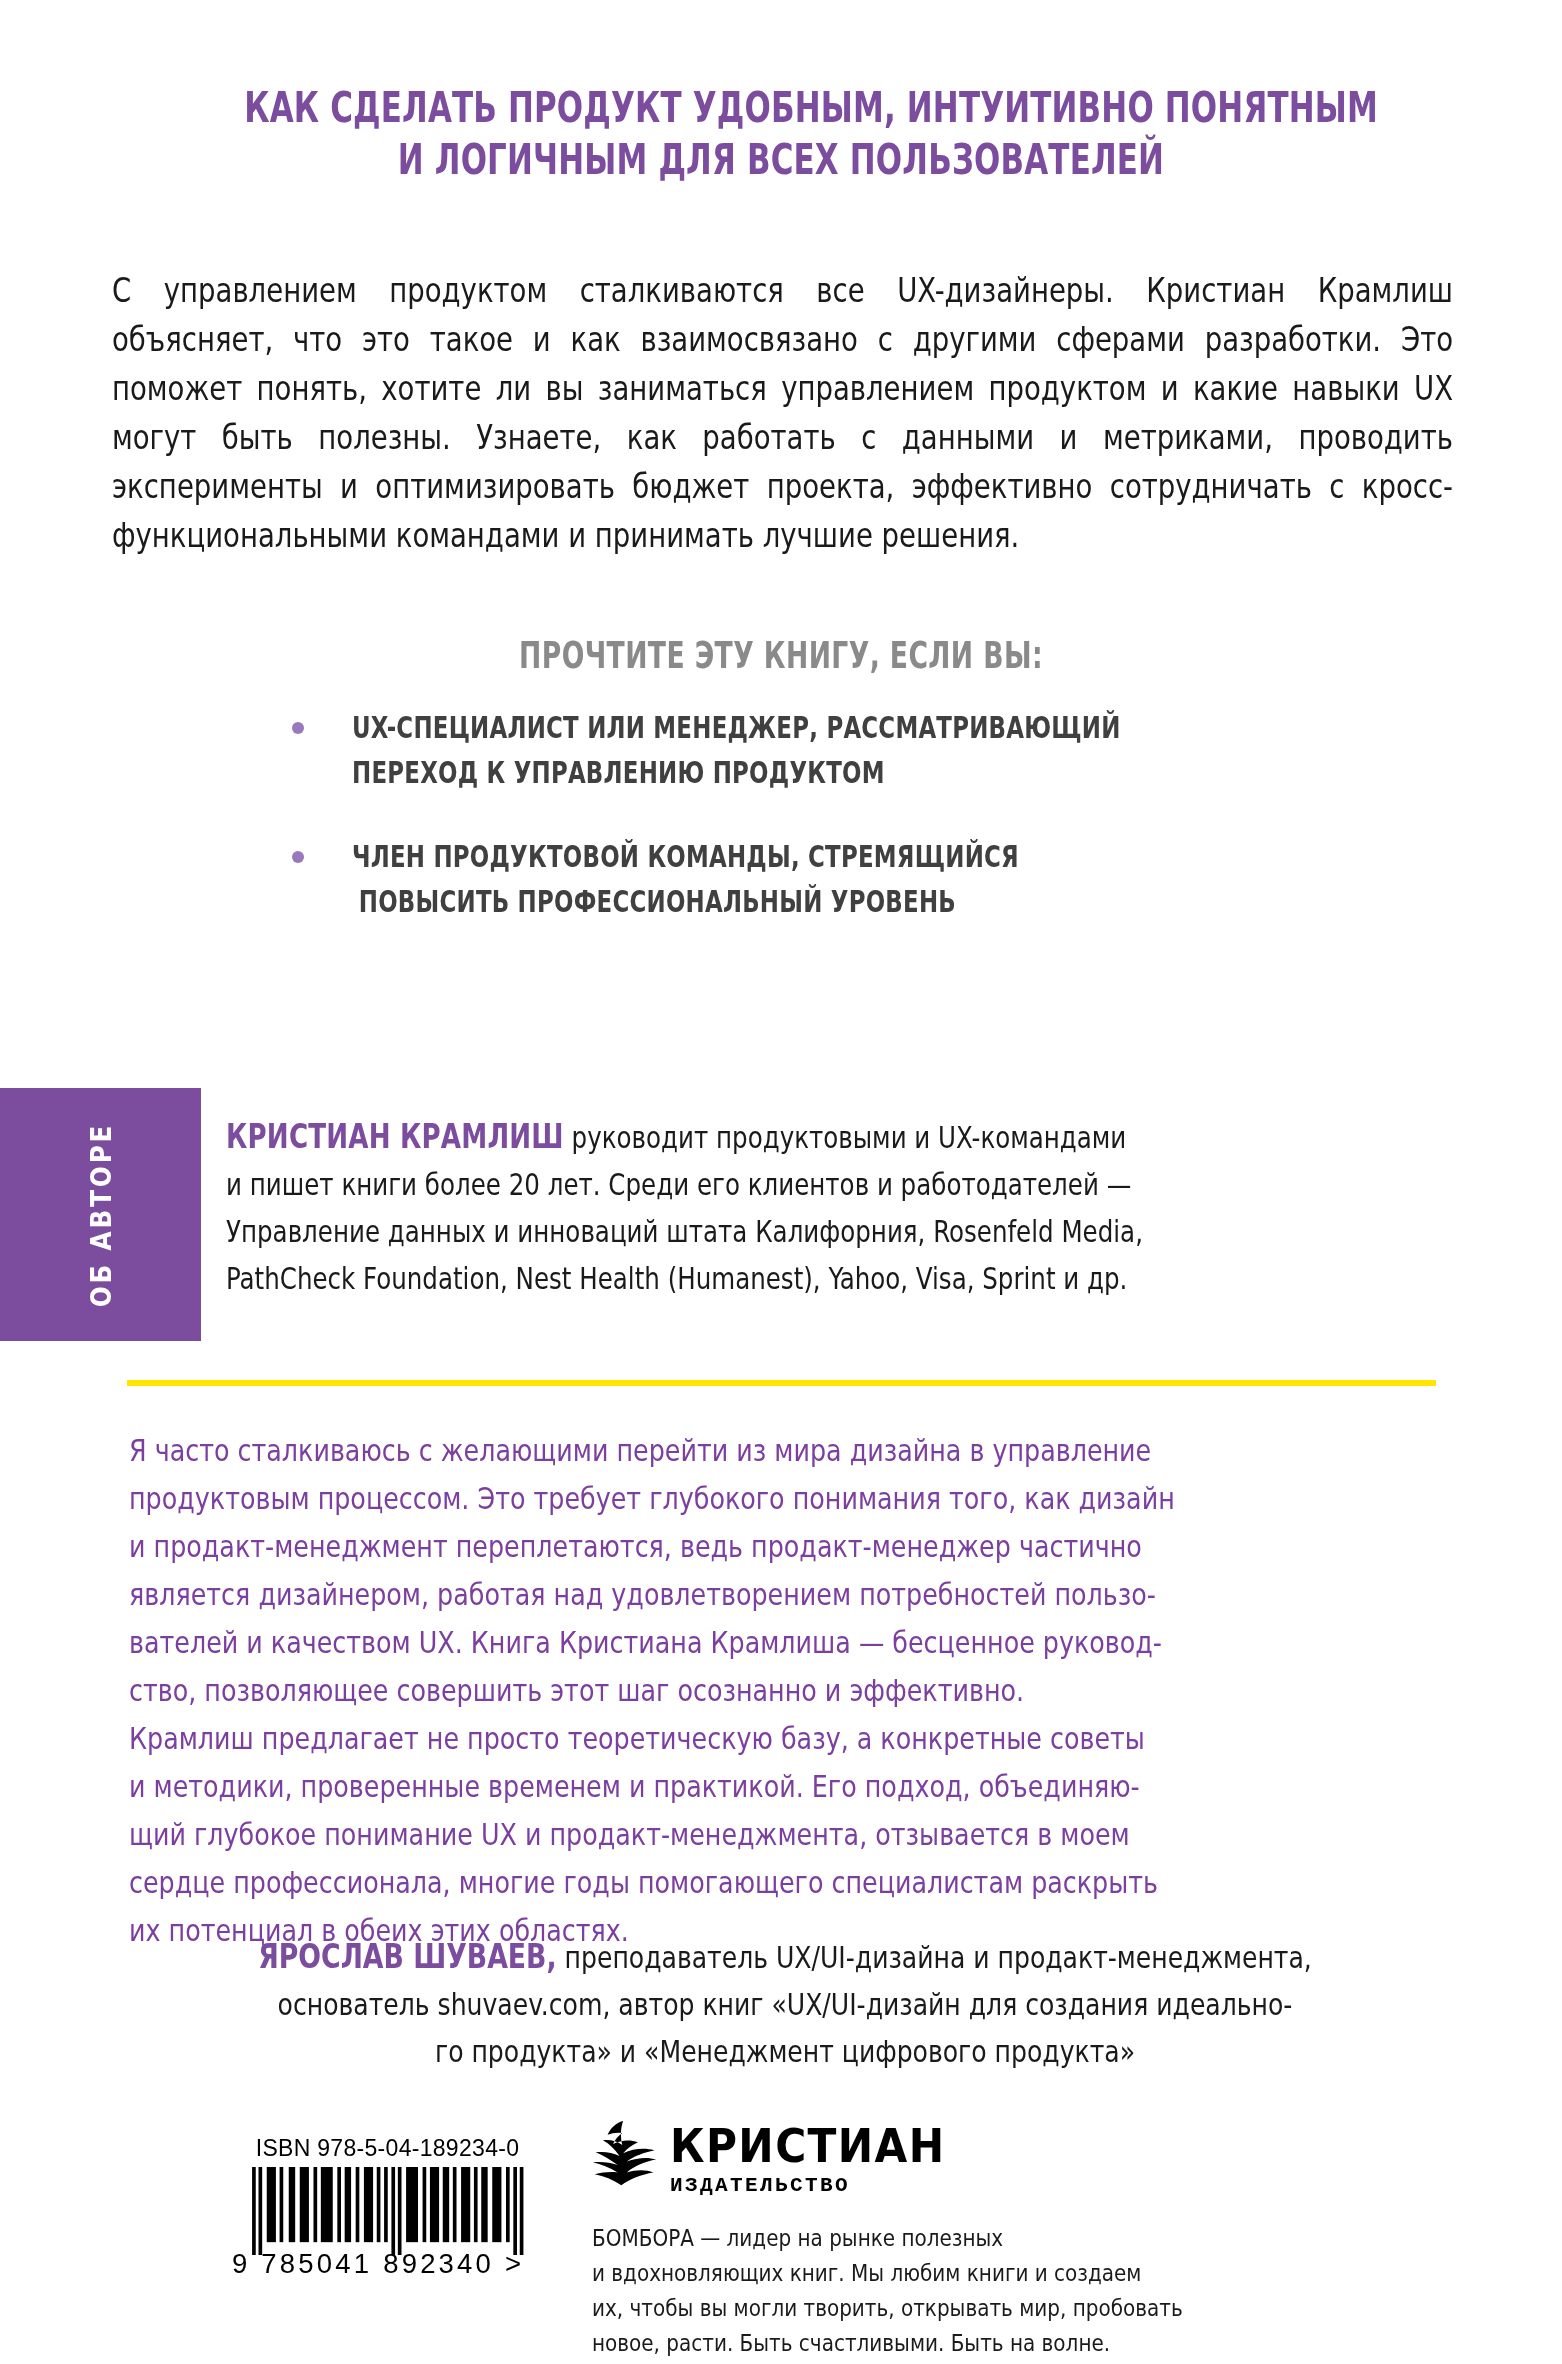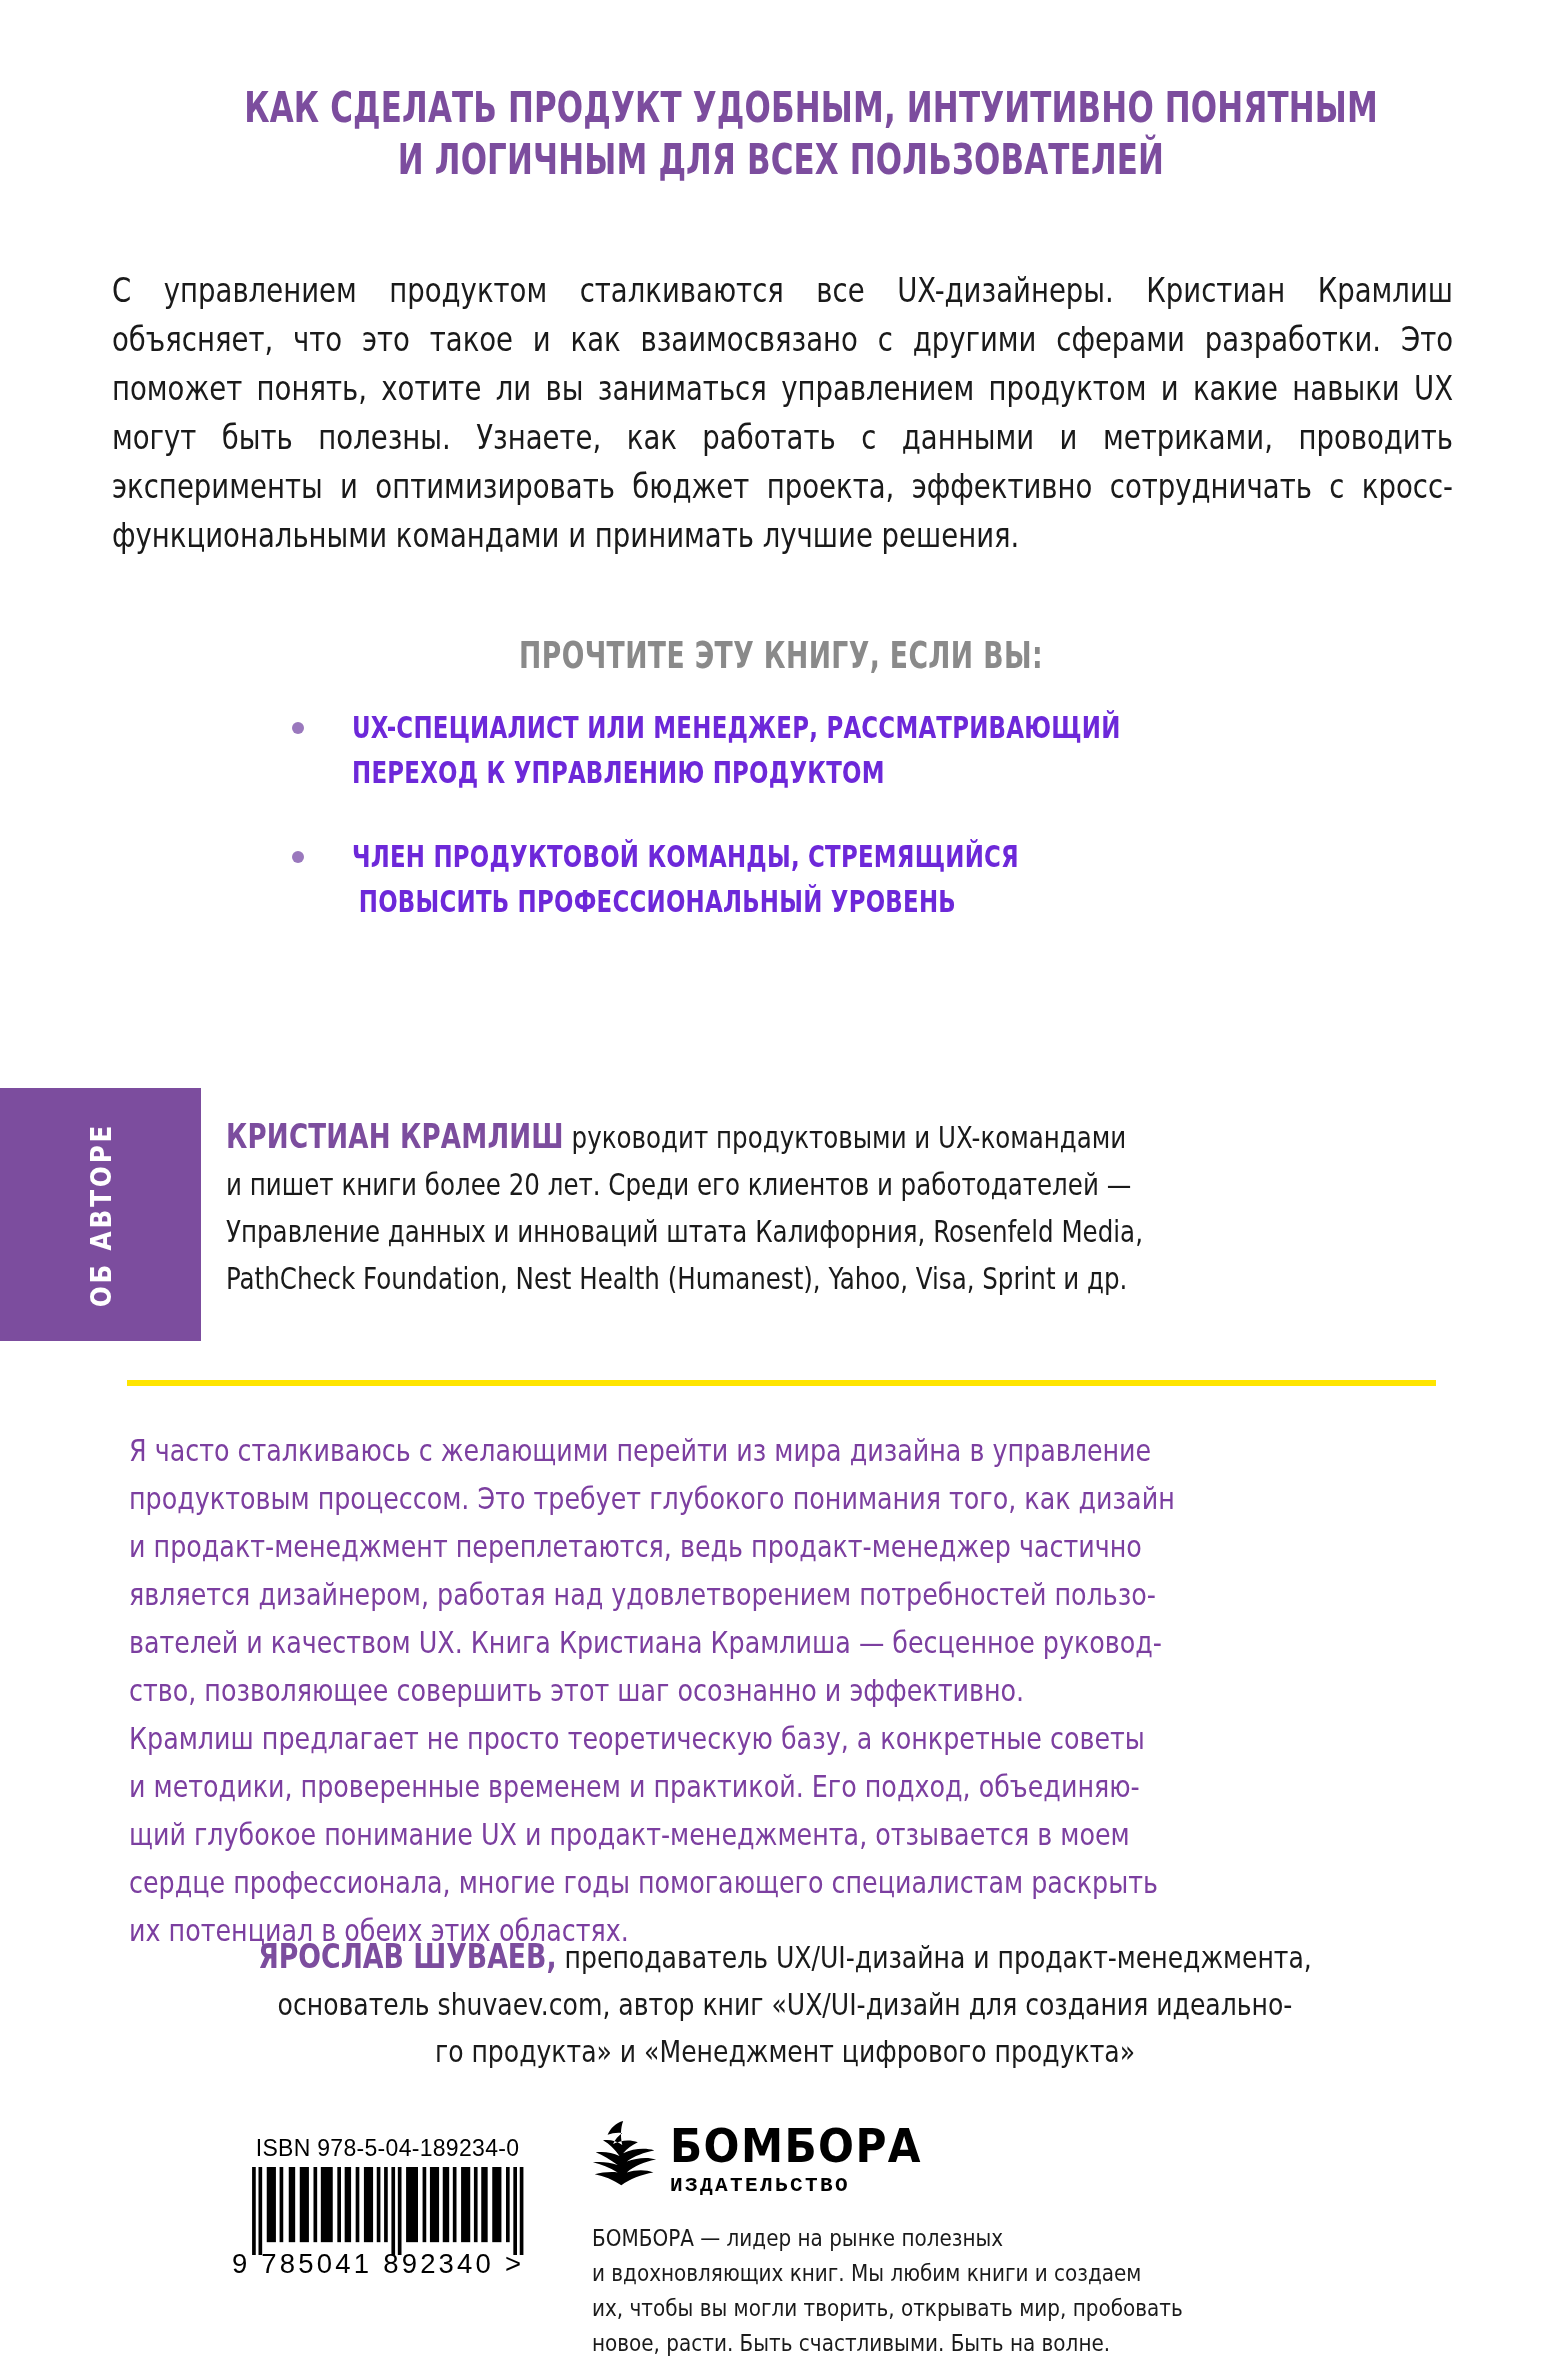"UX-СПЕЦИАЛИСТ ИЛИ МЕНЕДЖЕР," .bullet { color: #6d28d9 -> #404040 }
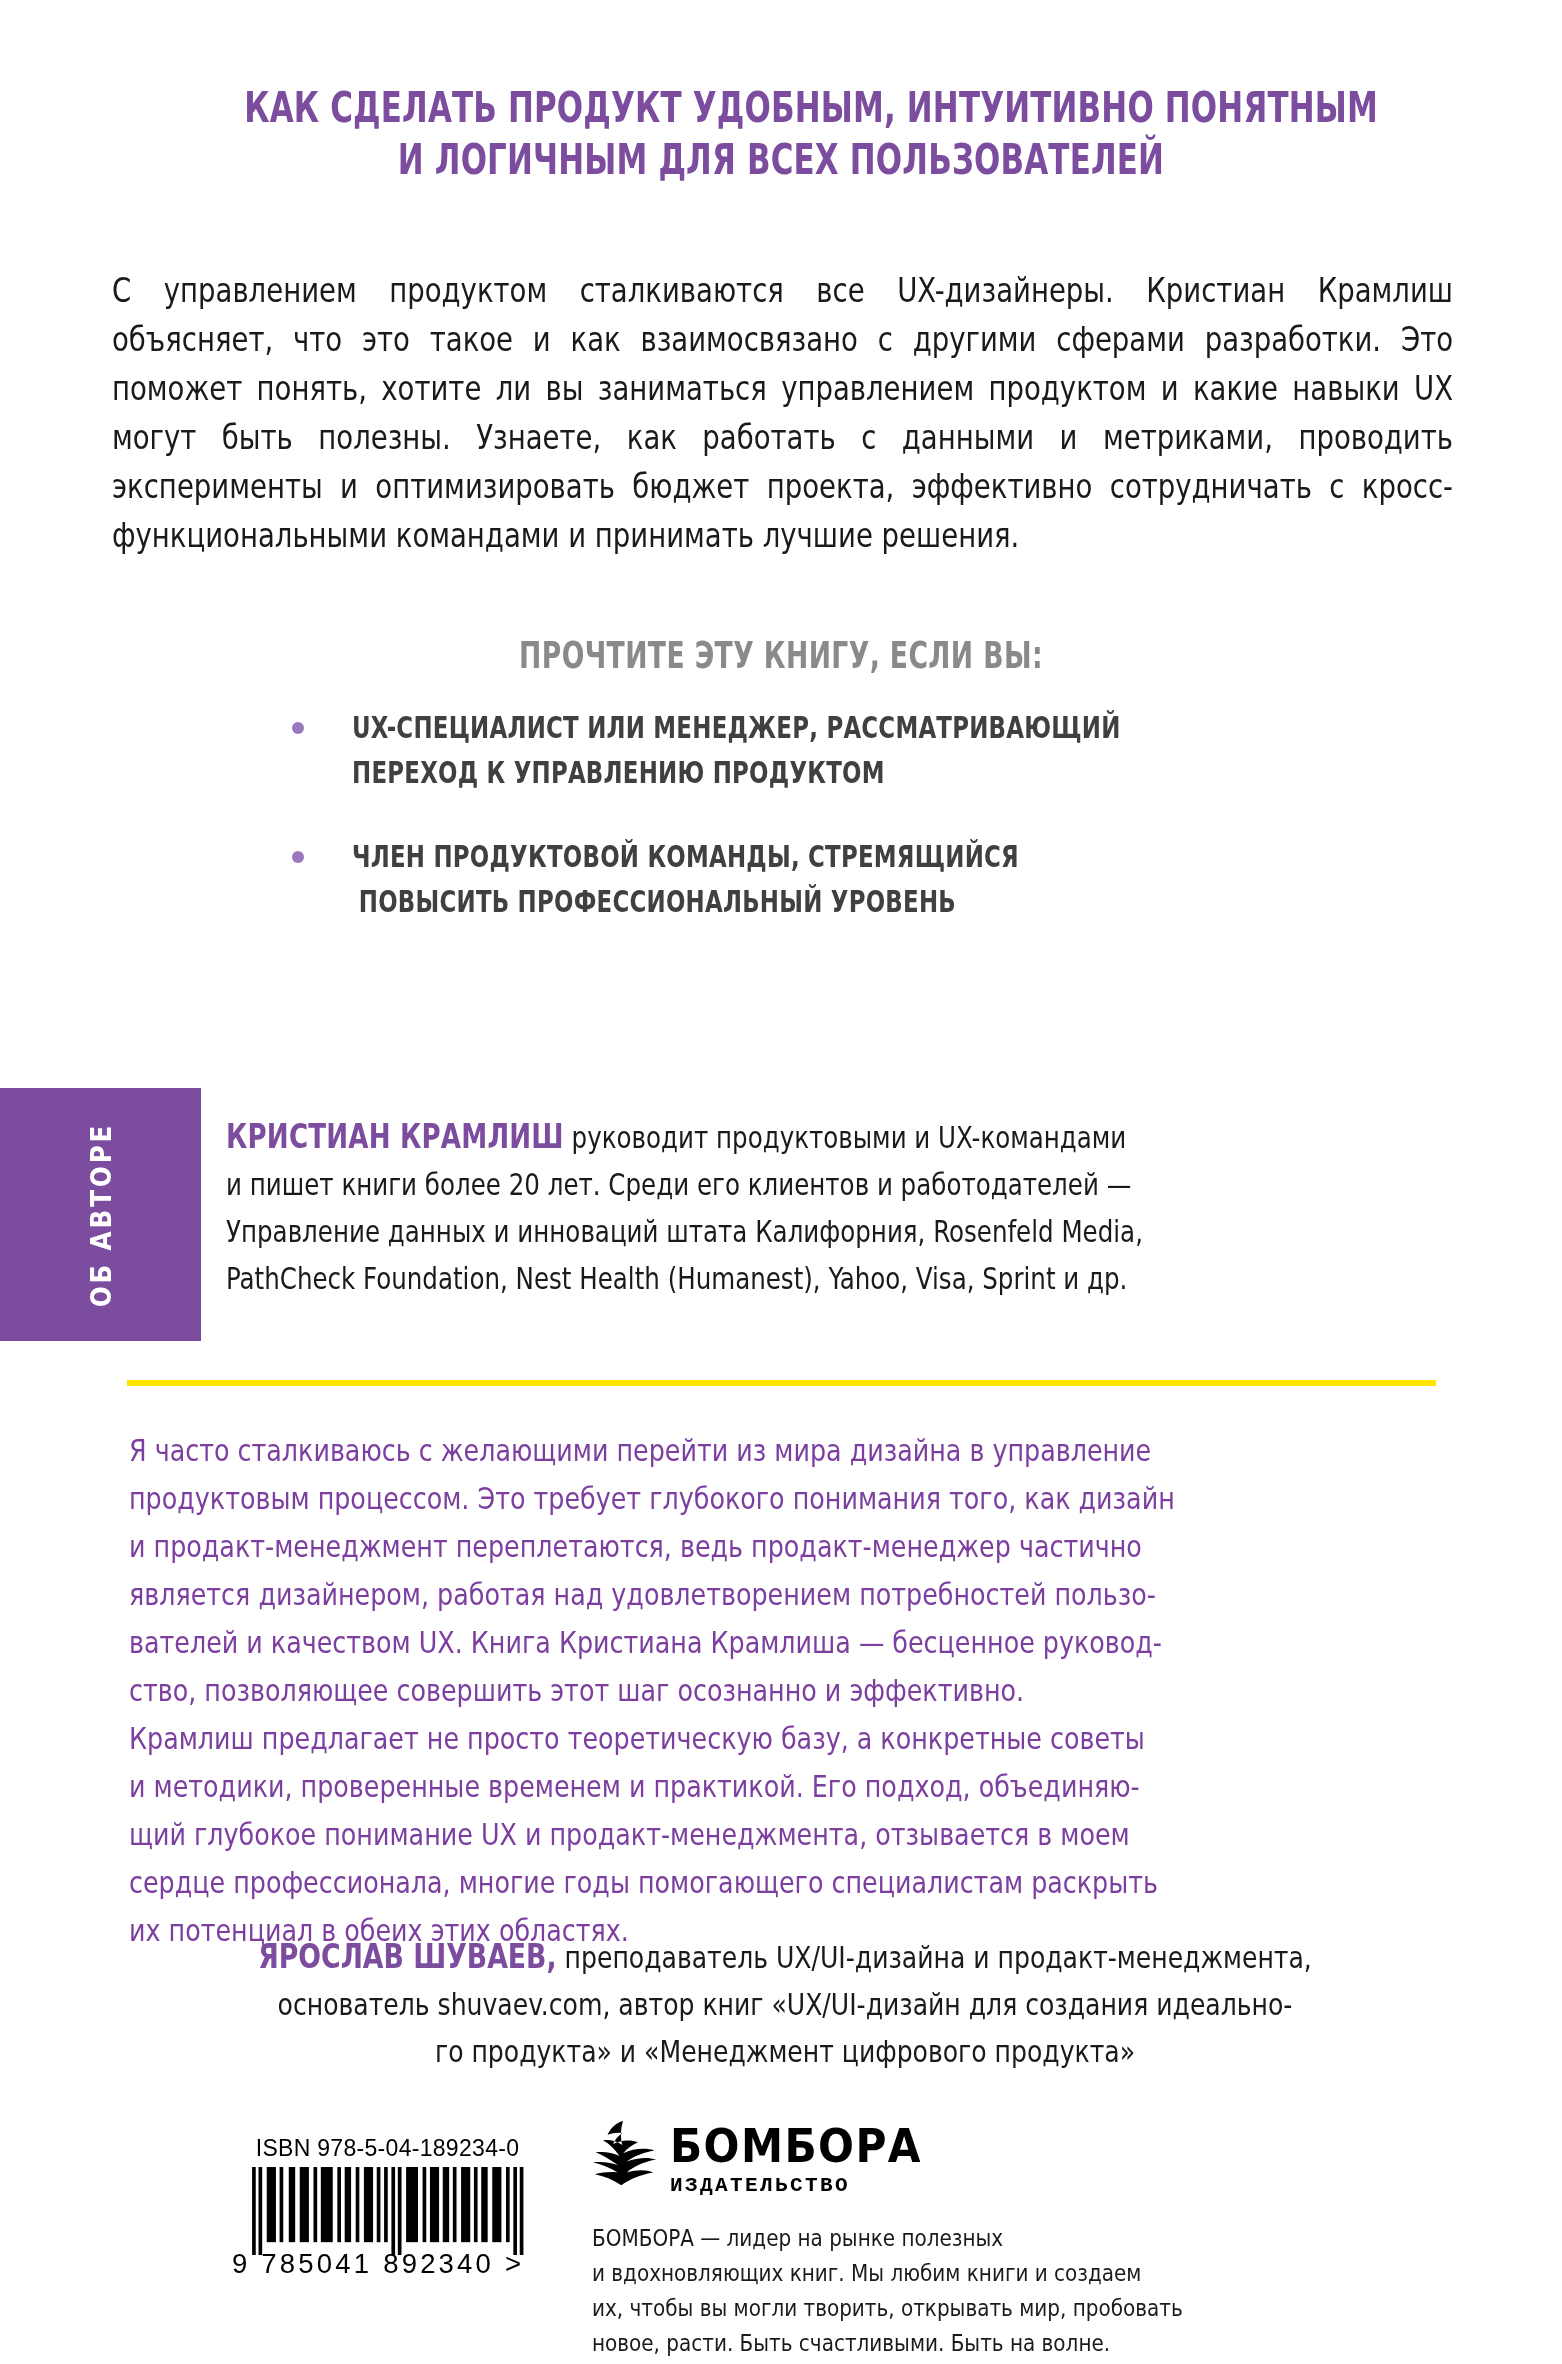"БОМБОРА" div.pub-name { text: БОМБОРА -> КРИСТИАН }
